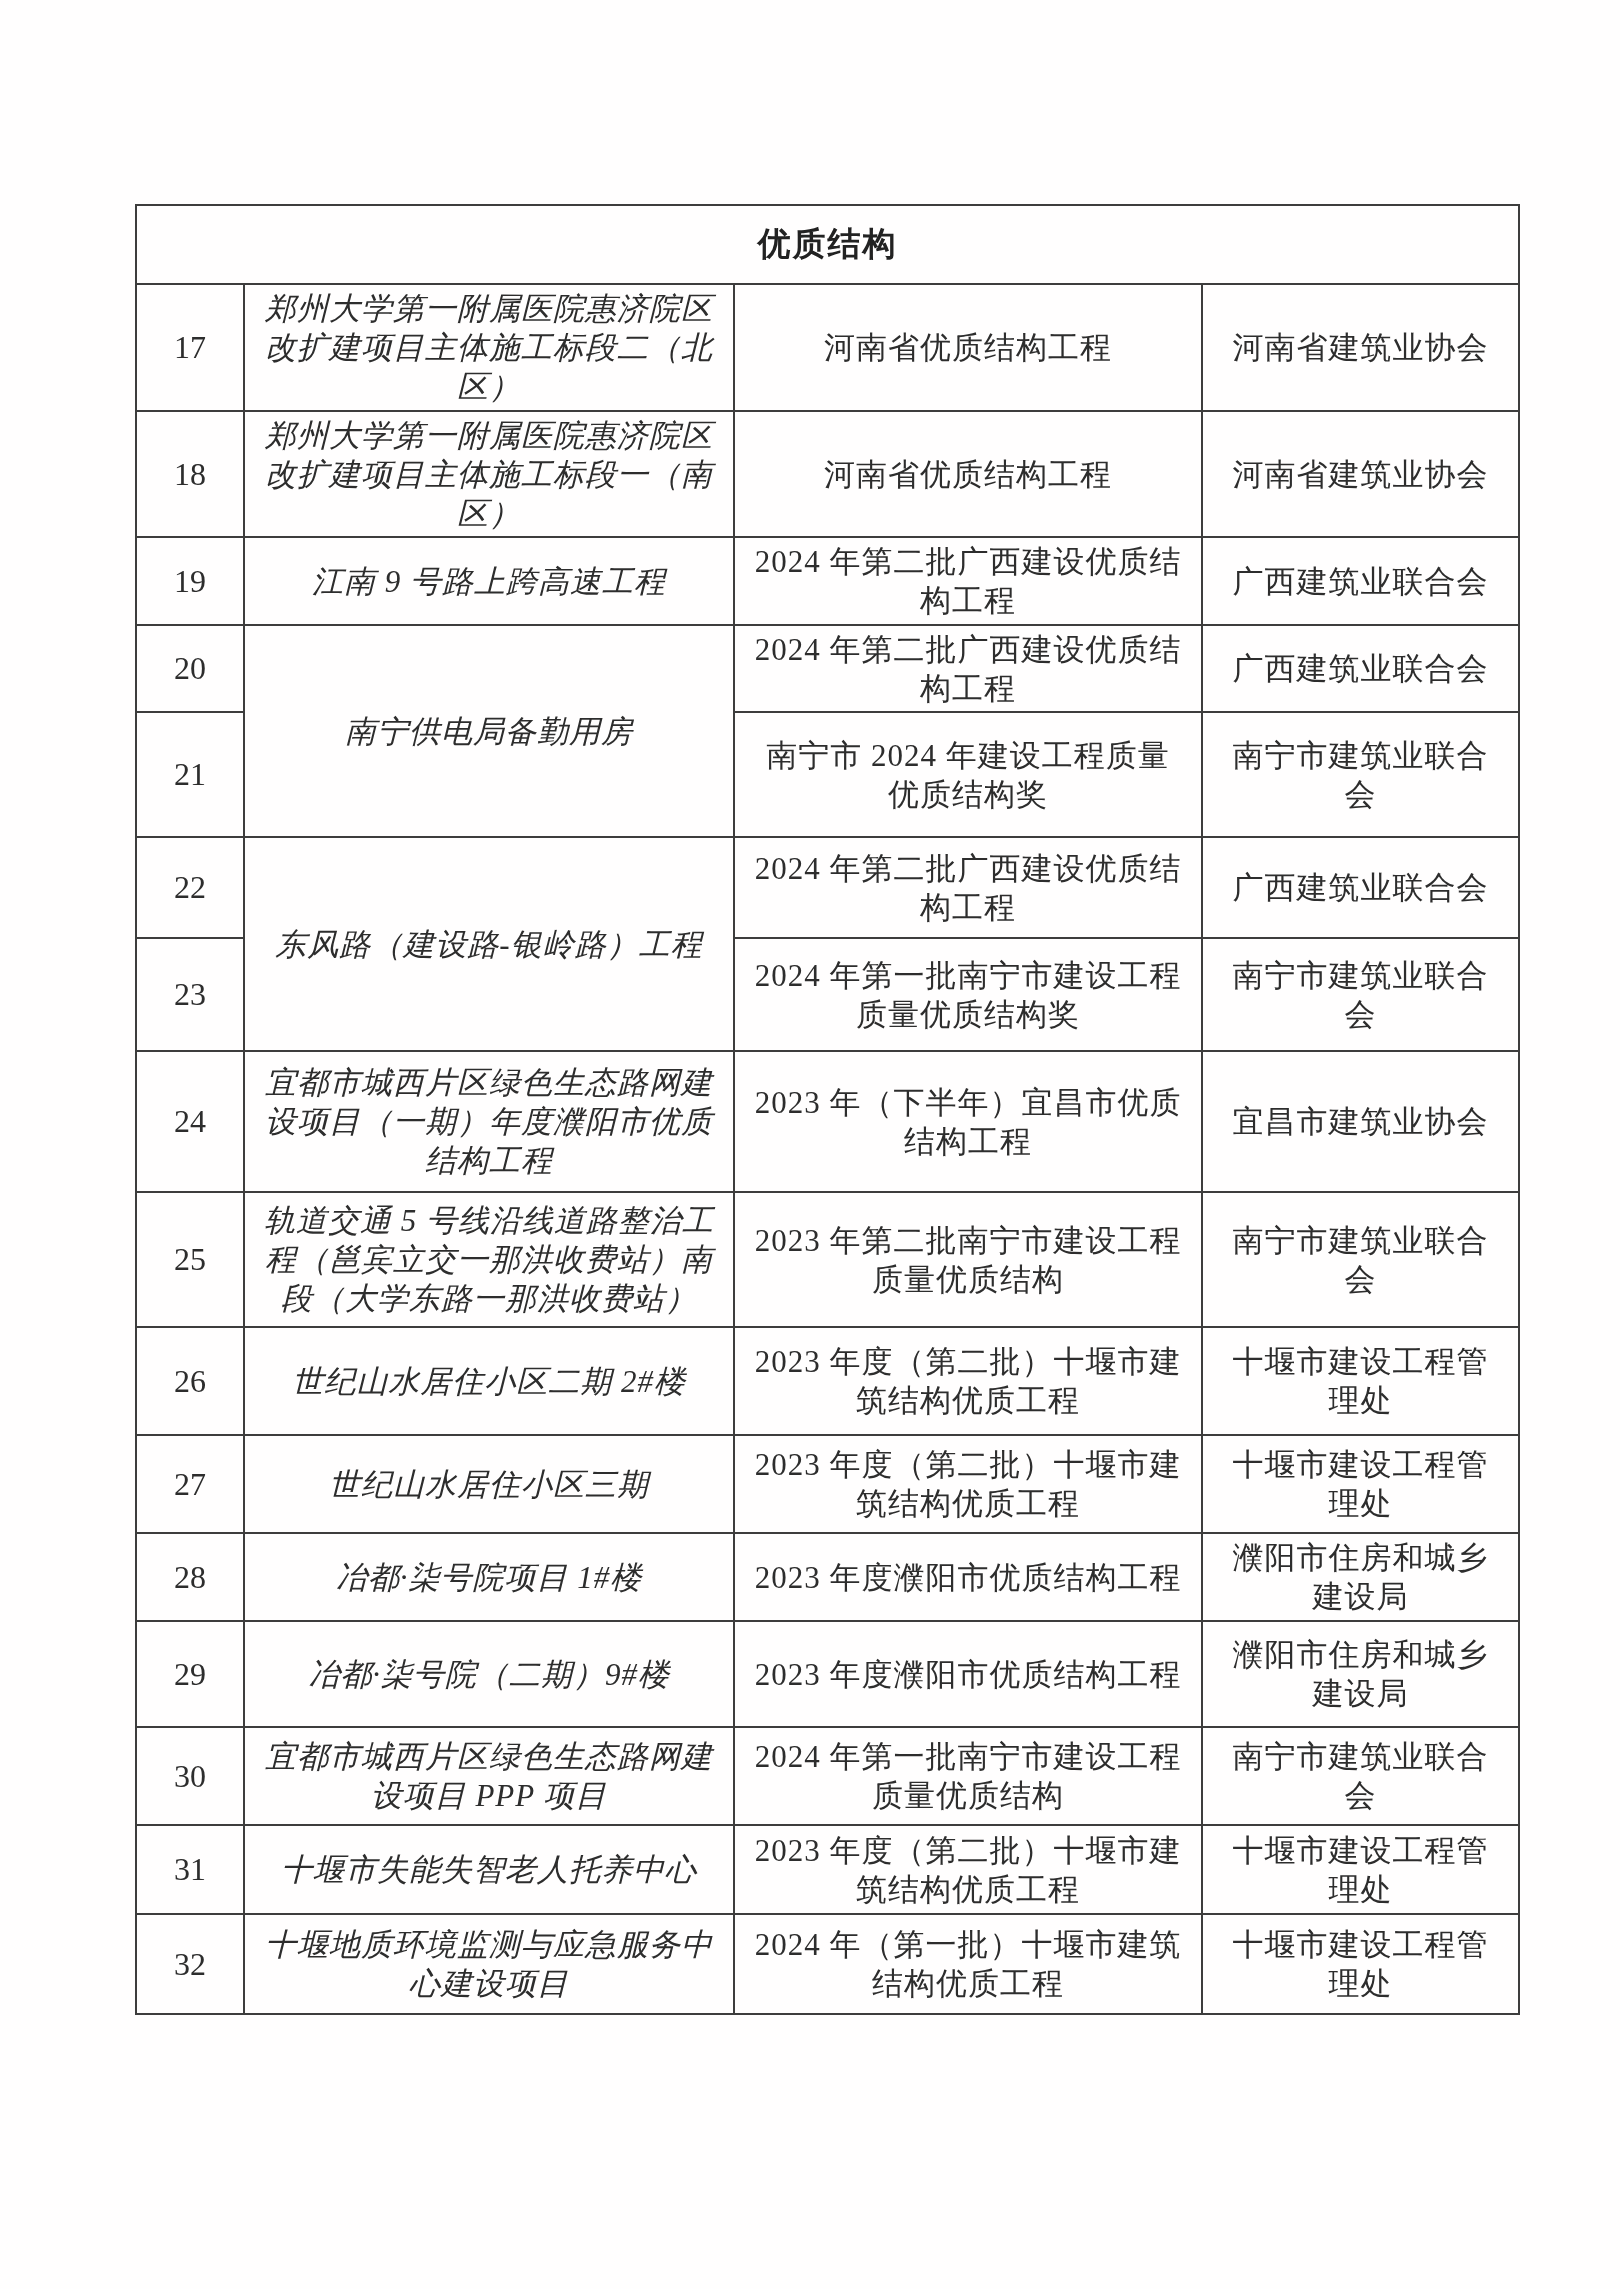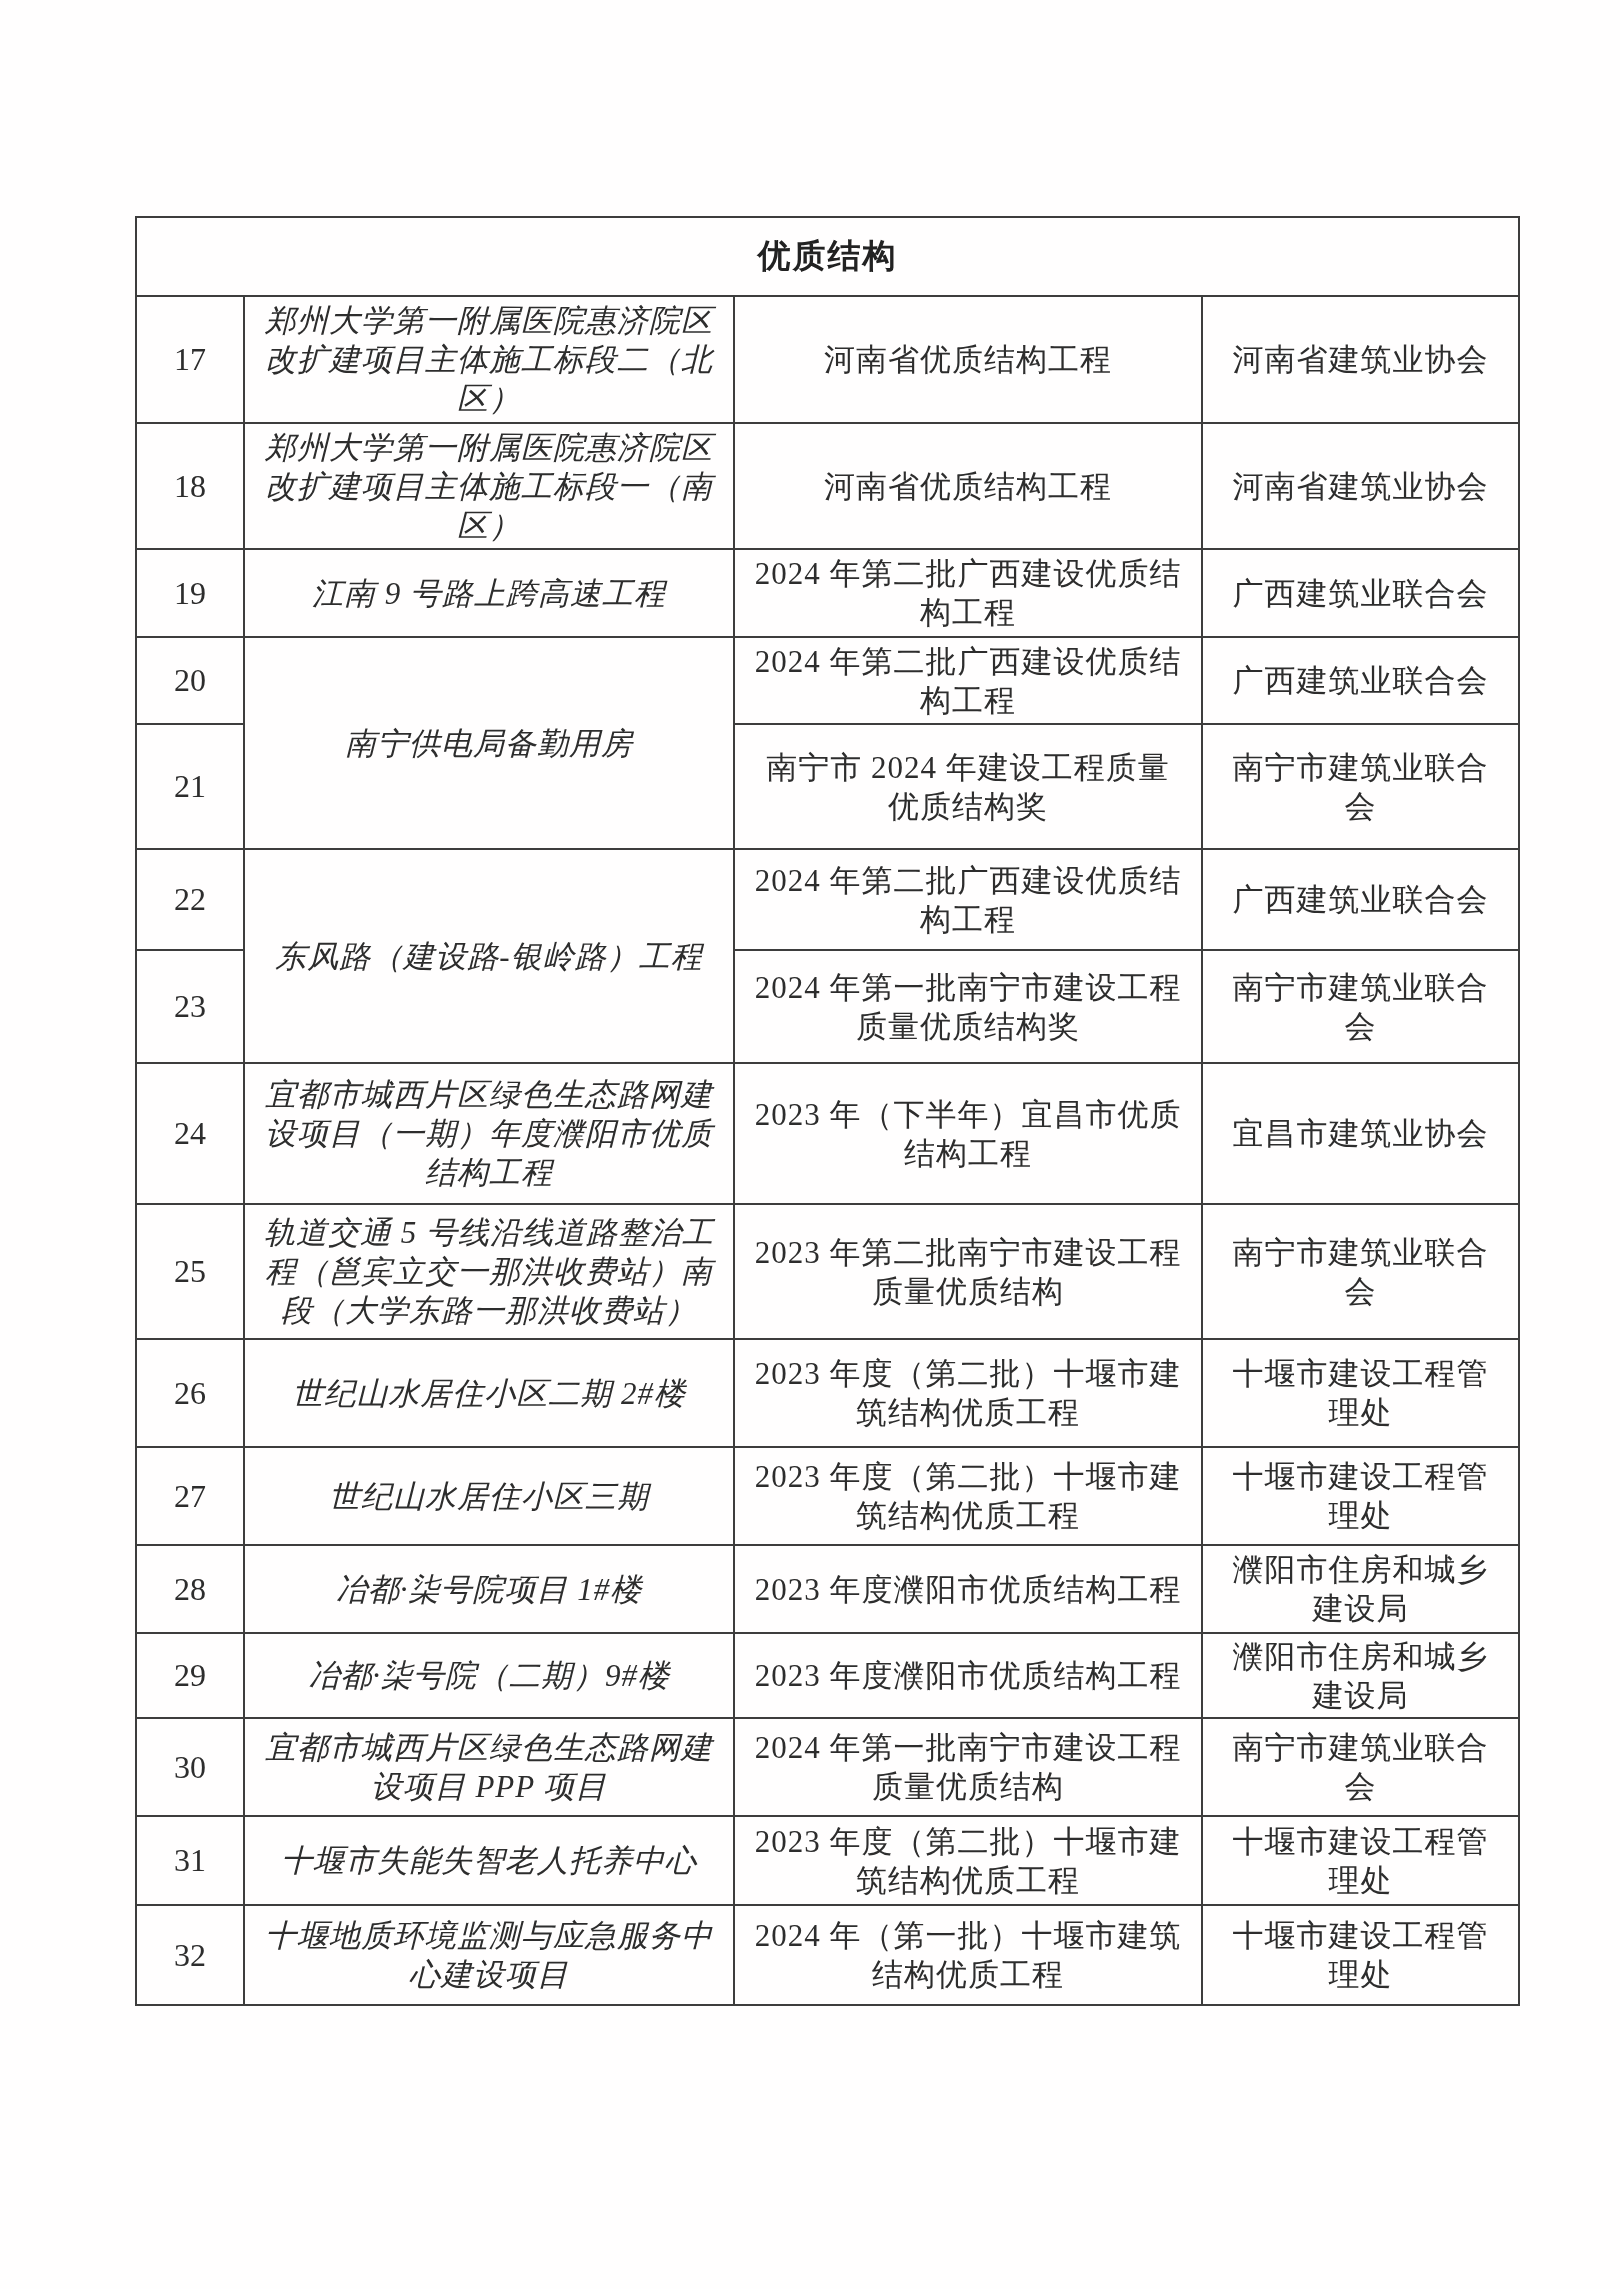"优质结构" table.award-table { top: 216px -> 204px }
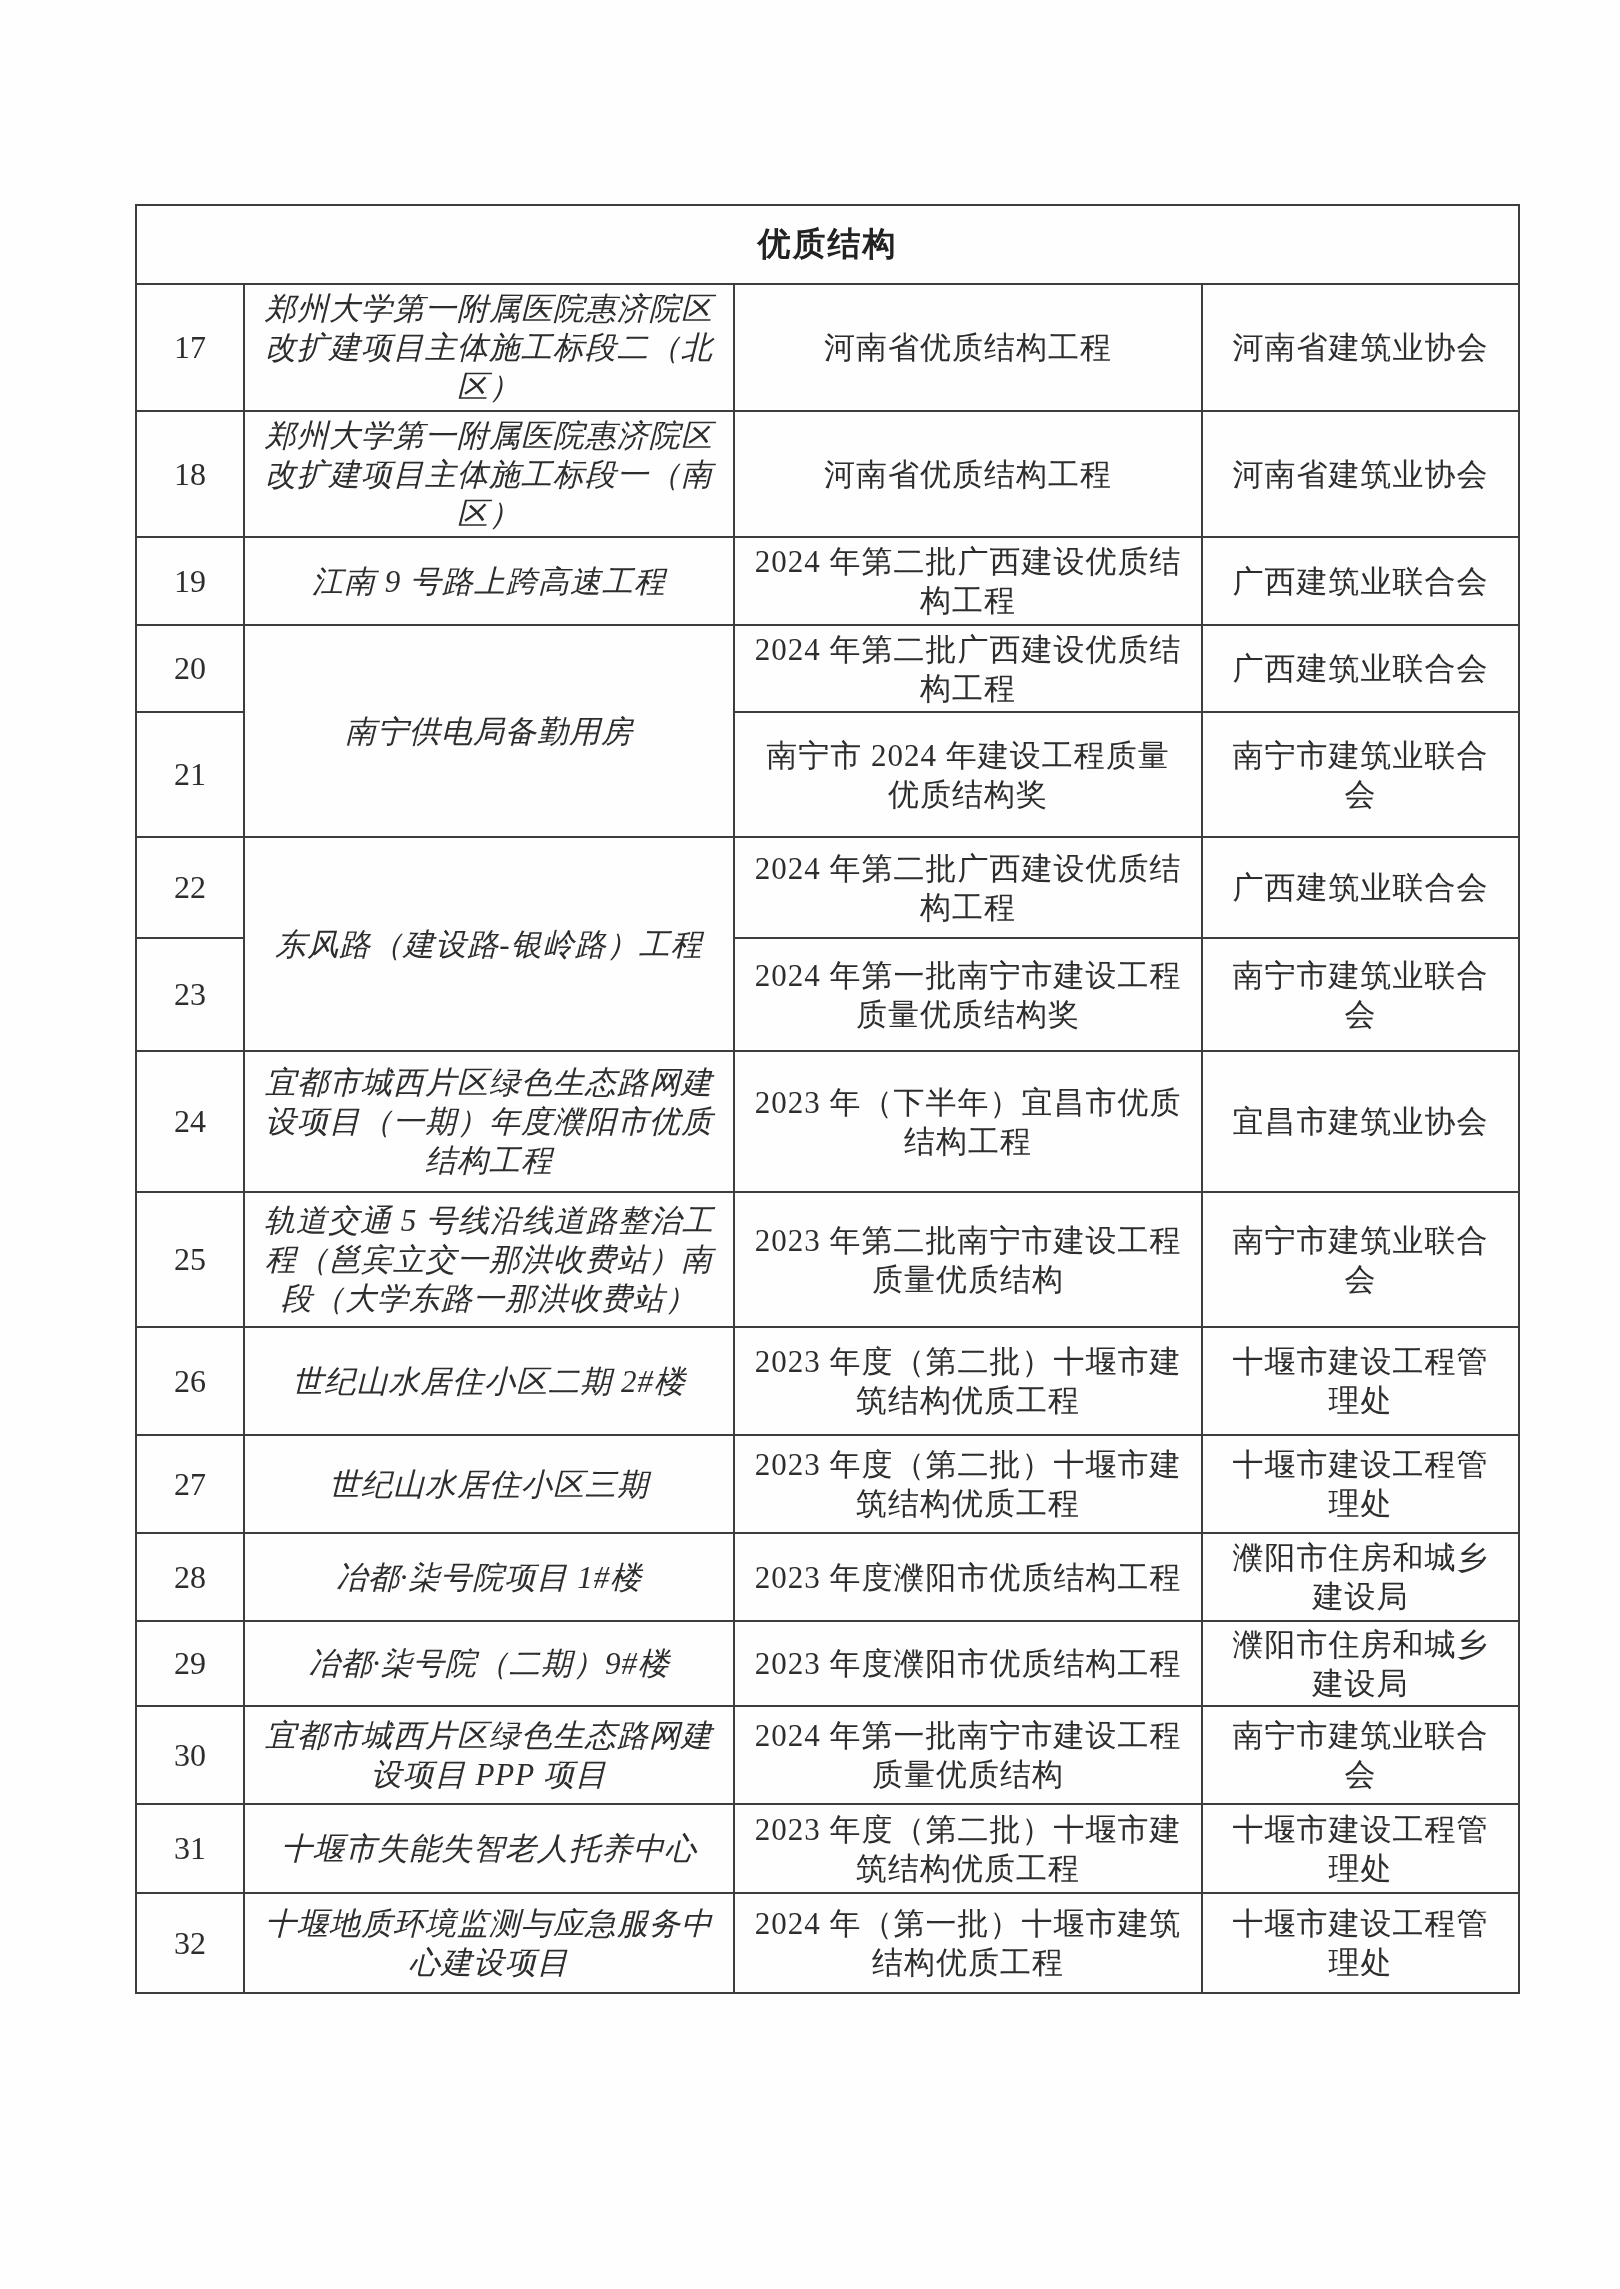"29" tr { height: 85px -> 106px }
